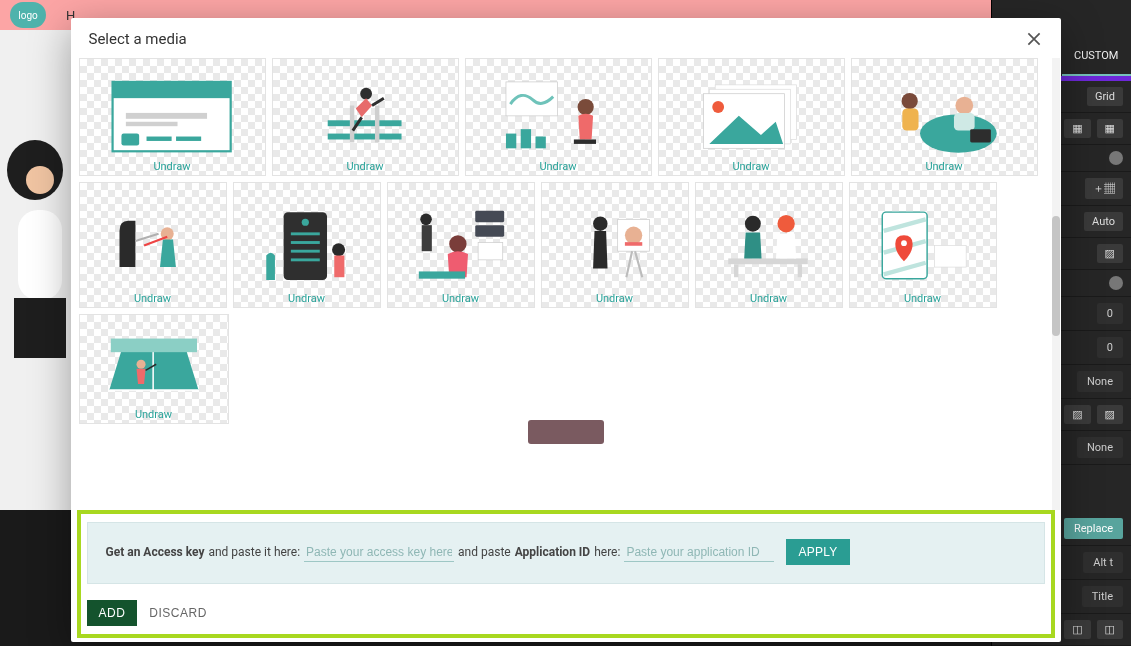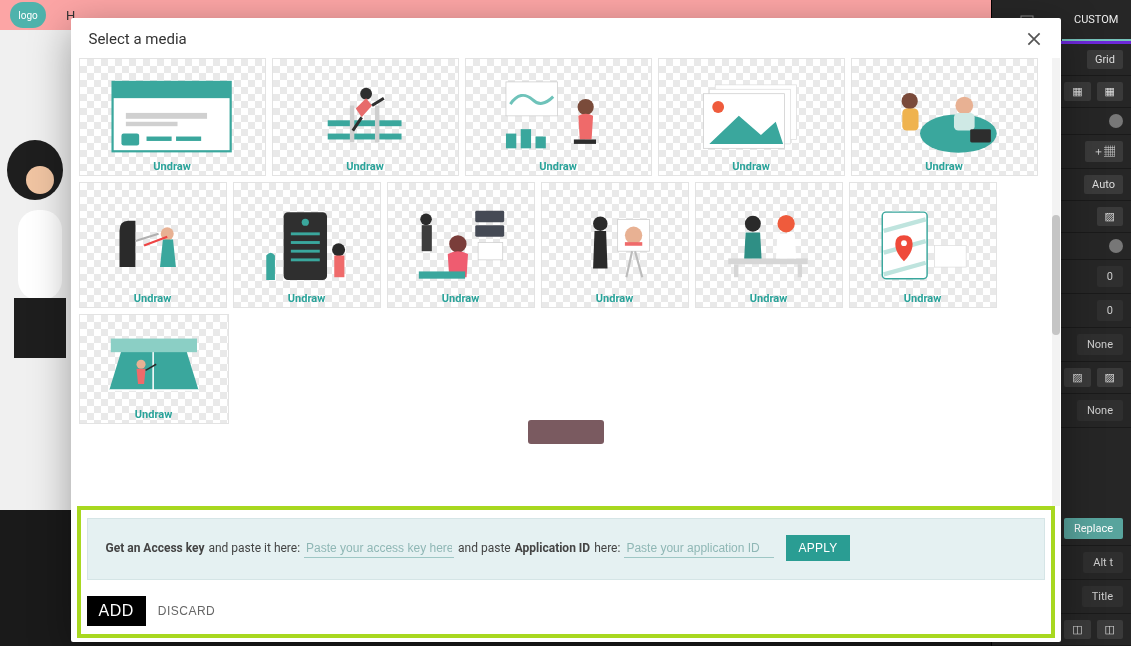"CUSTOM" .rp-tabs { border-bottom: 3px solid #6d28d9 -> 5px solid #6d28d9; margin-top: none -> 37px }
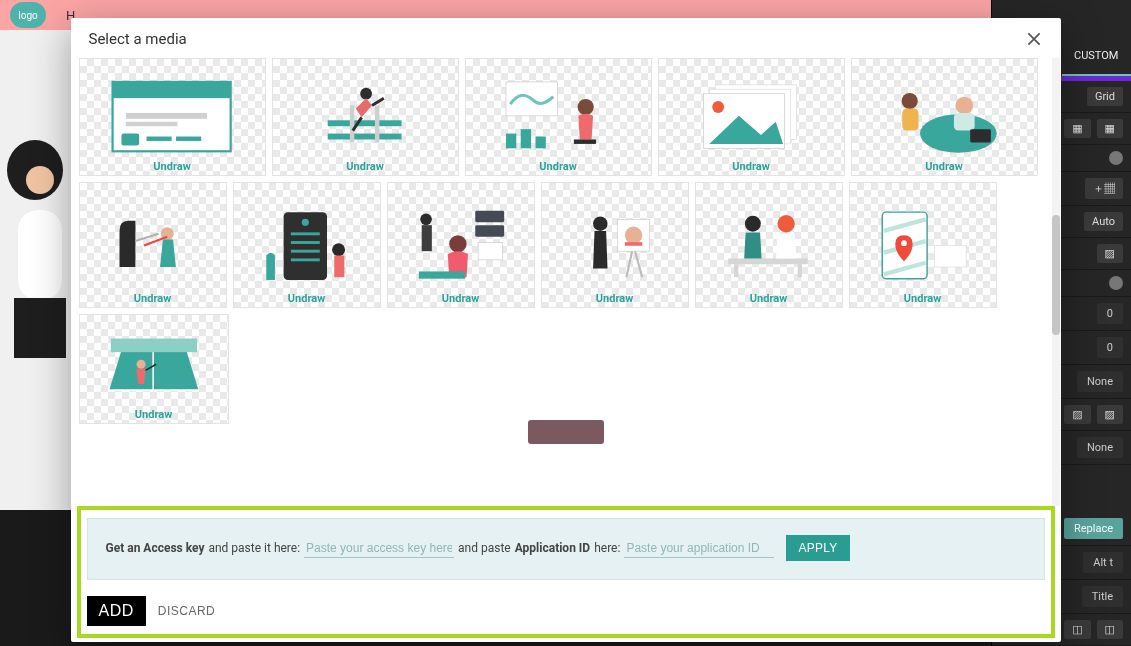"Undraw" .gallery-scroll { font-weight: bold -> none }
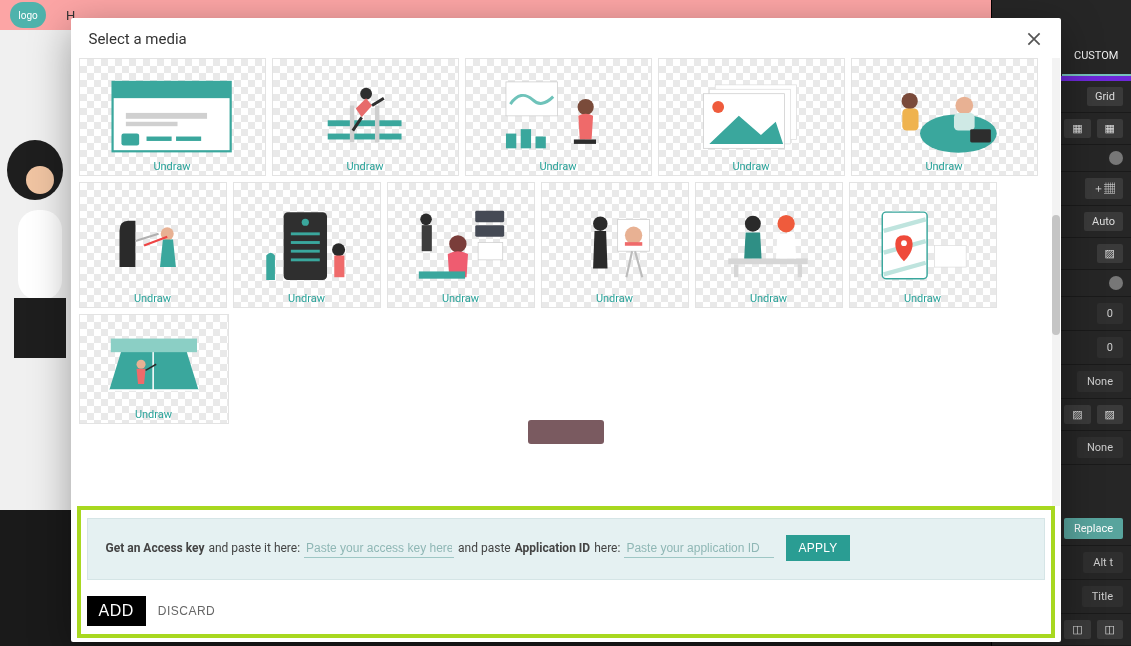"ADD" .add-btn { background: #000000 -> #14532d; font-size: 16px -> 12px }
